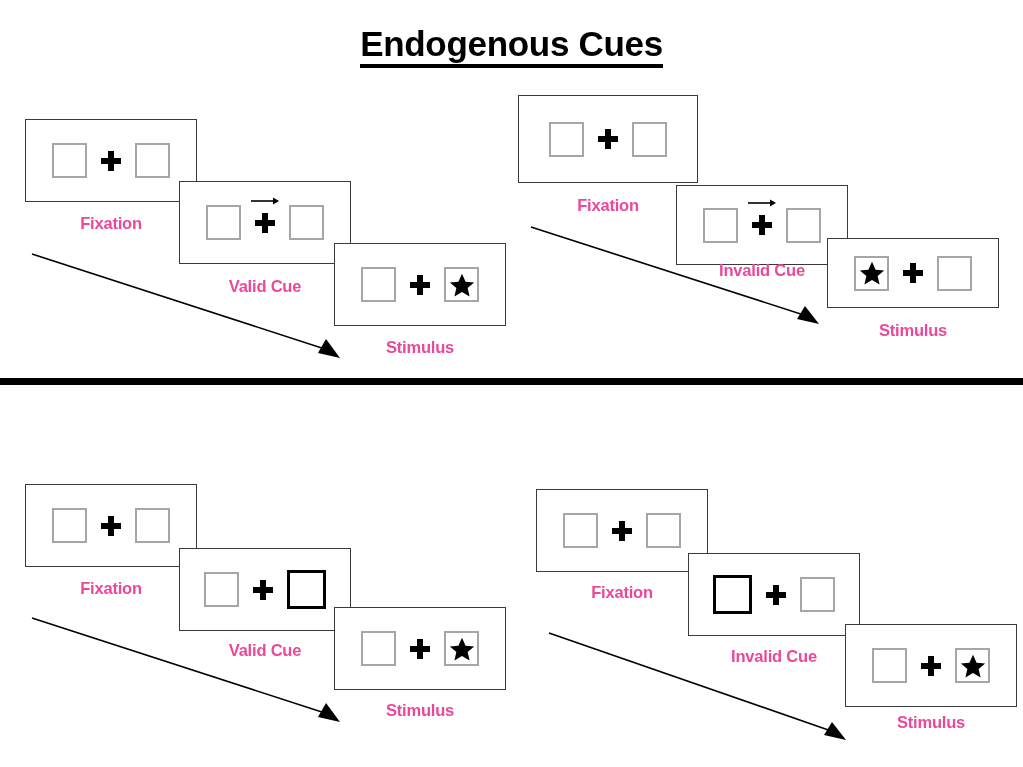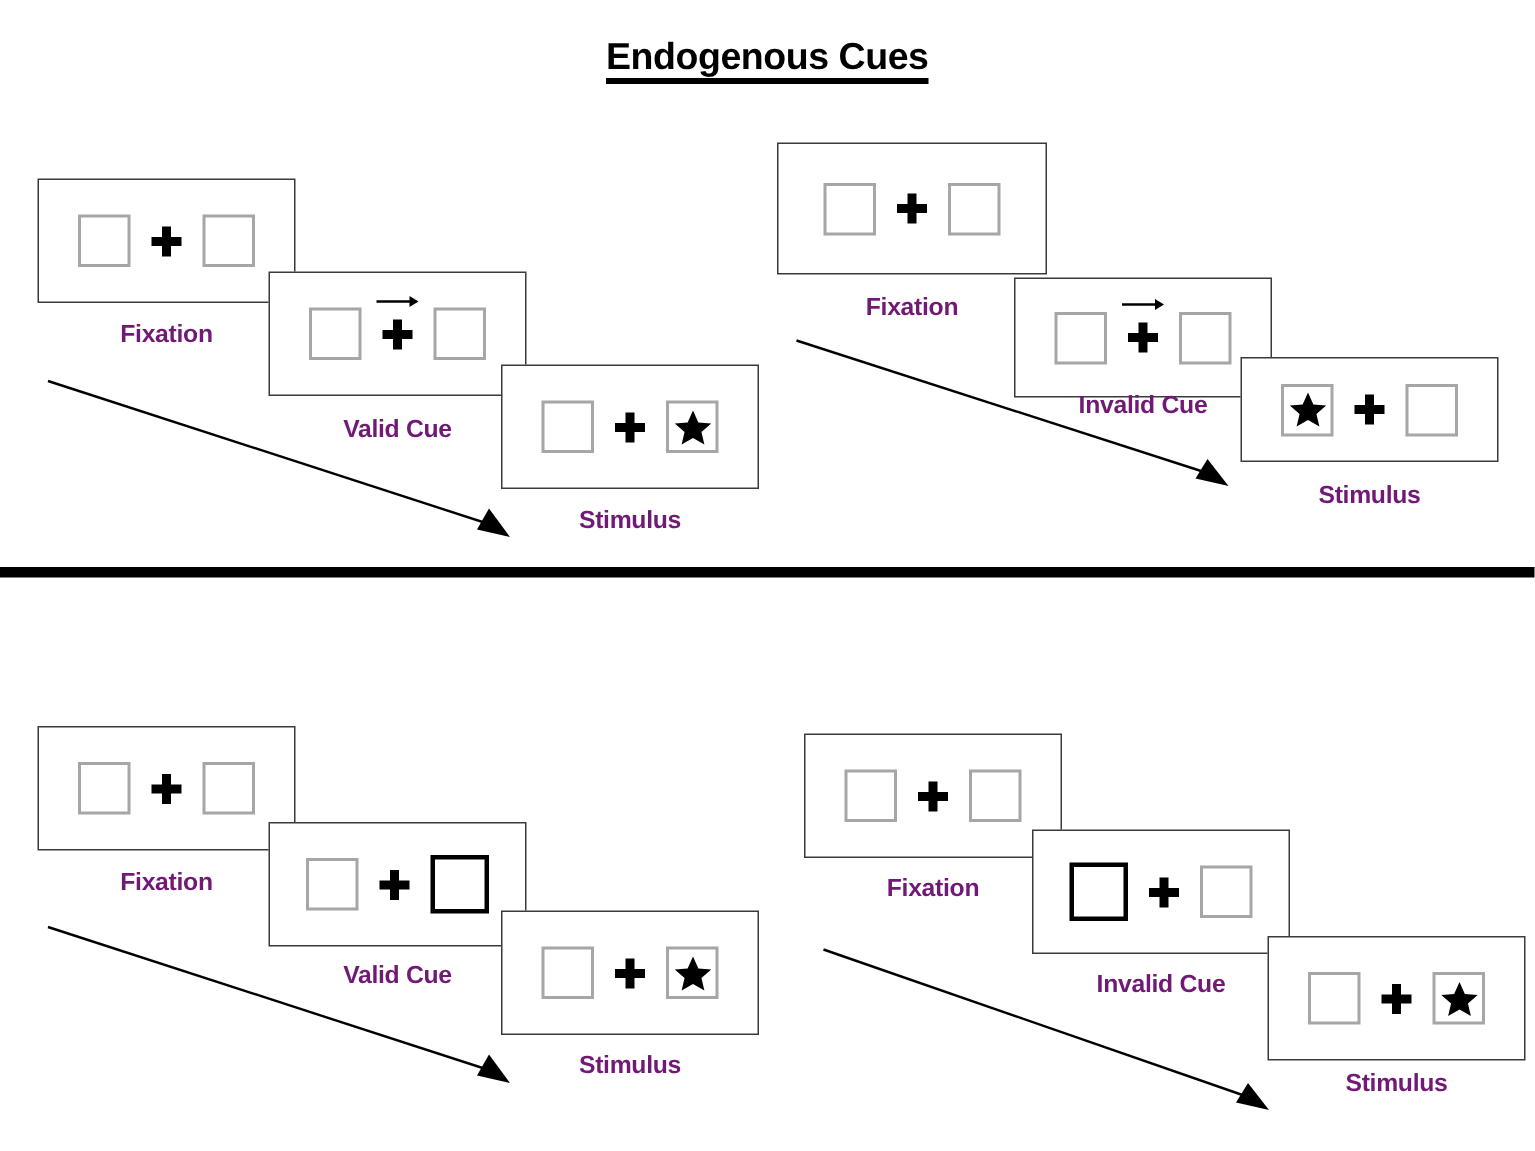"Endogenous Cues" .section-title { font-size: 25px -> 35px }
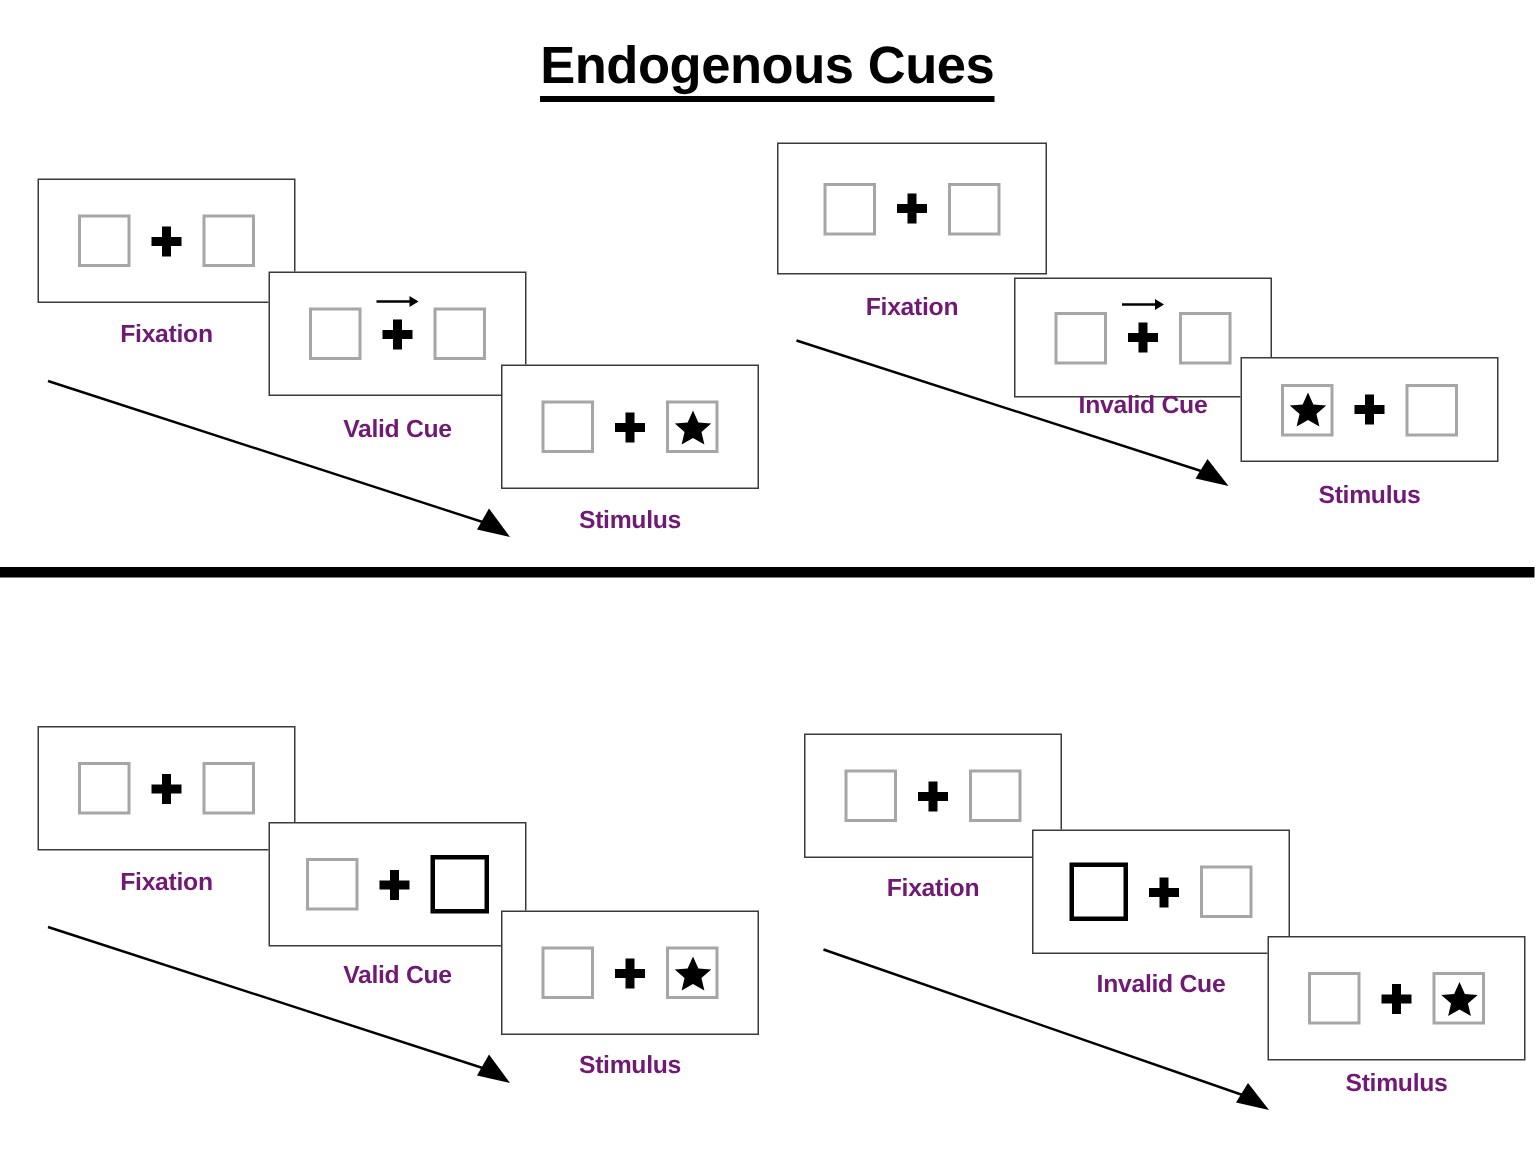"Fixation" .caption { color: #701a75 -> #ec4899 }
